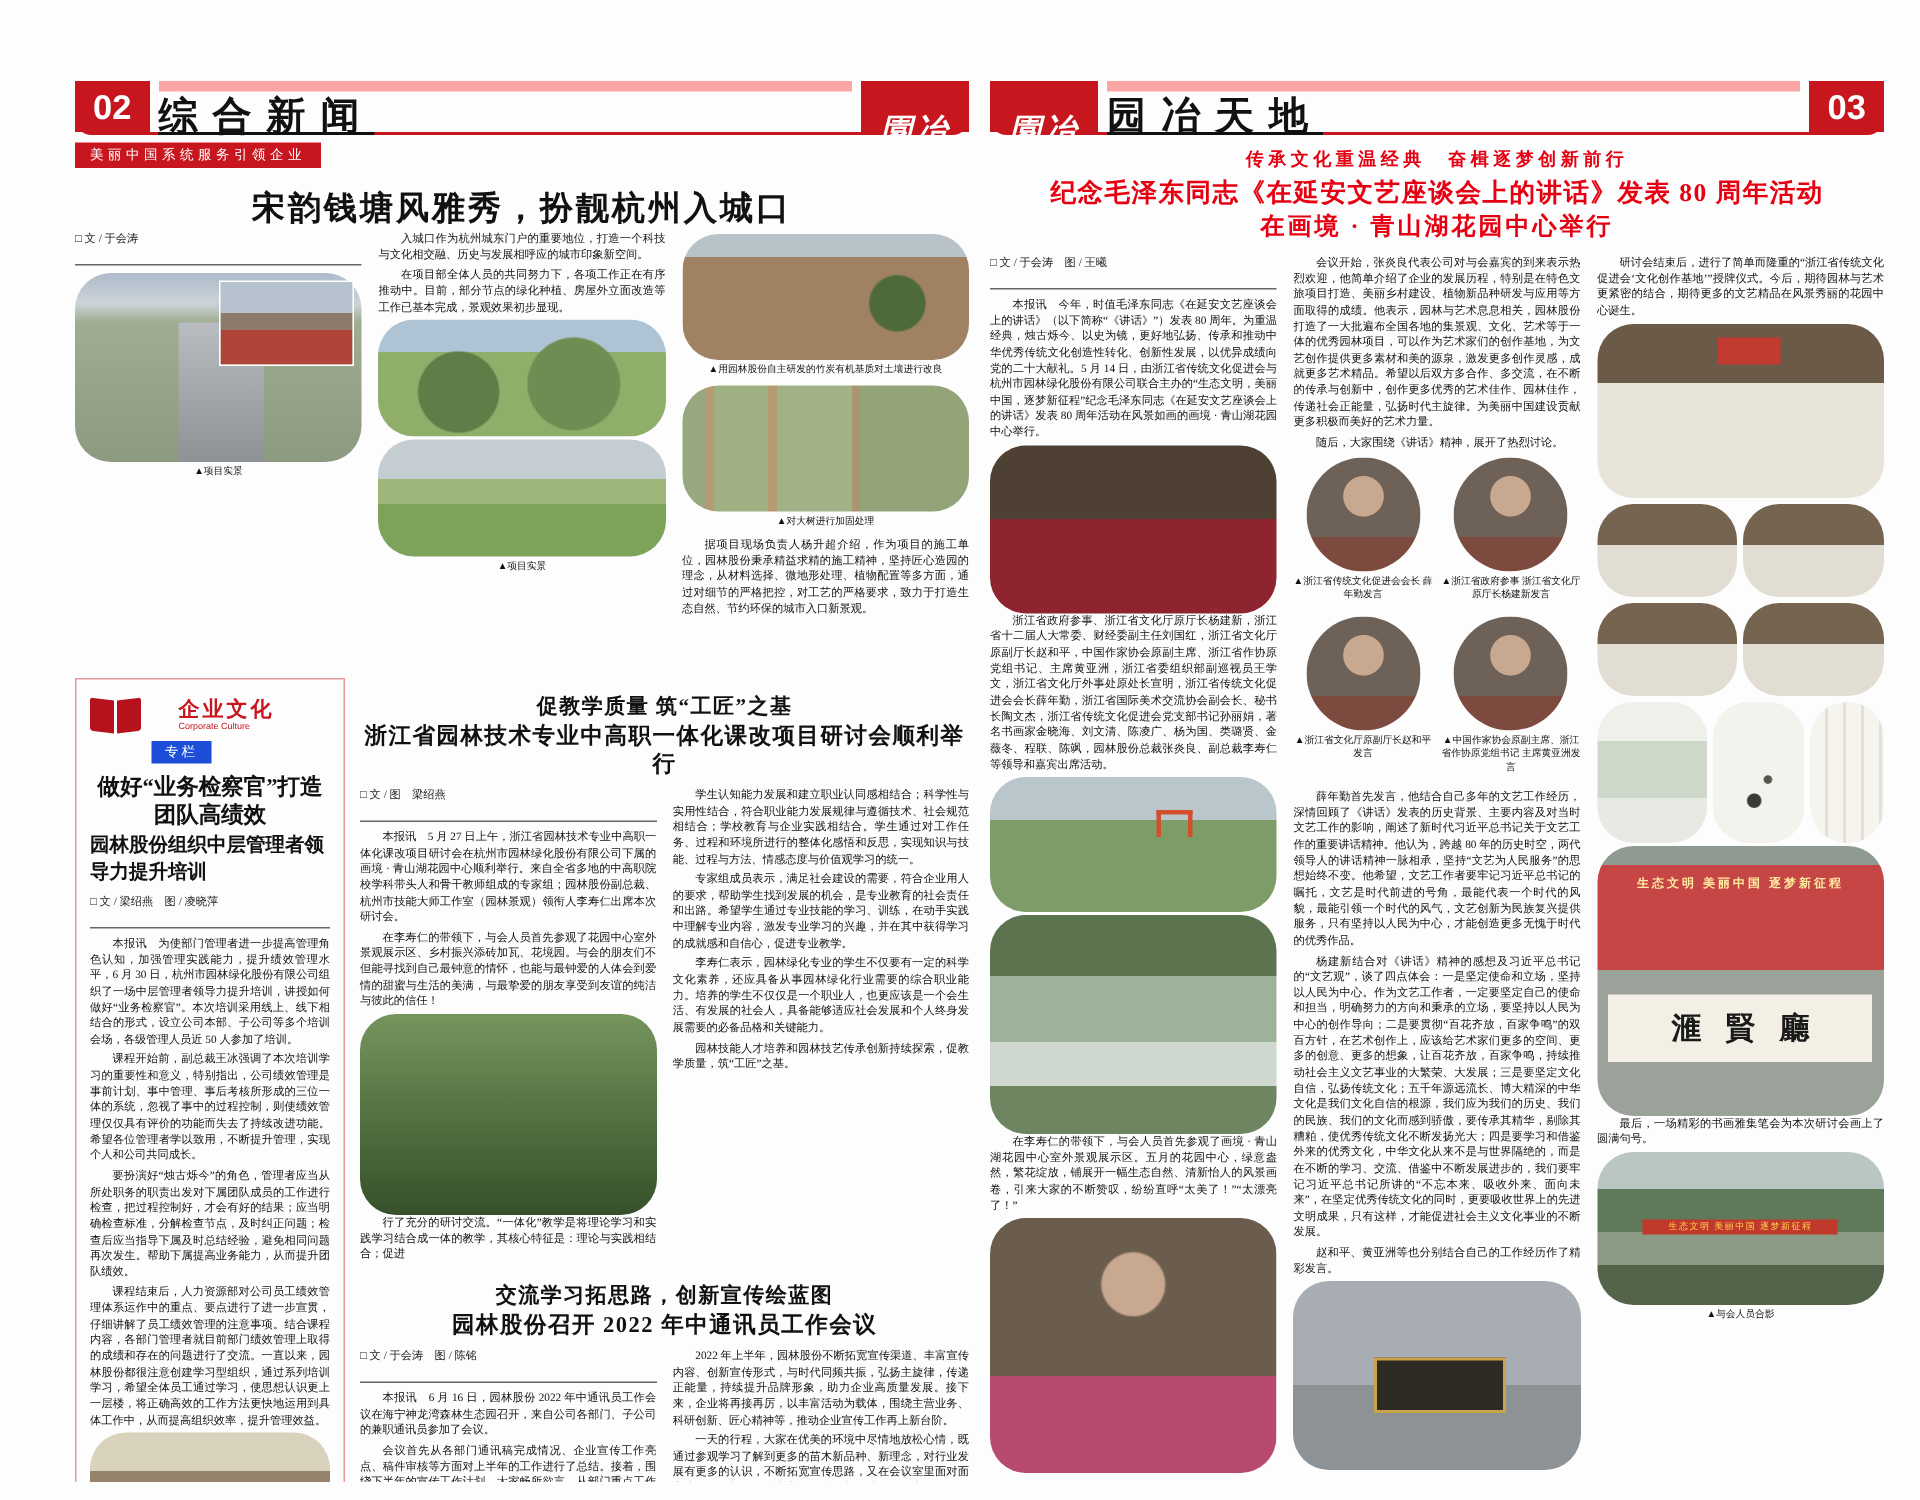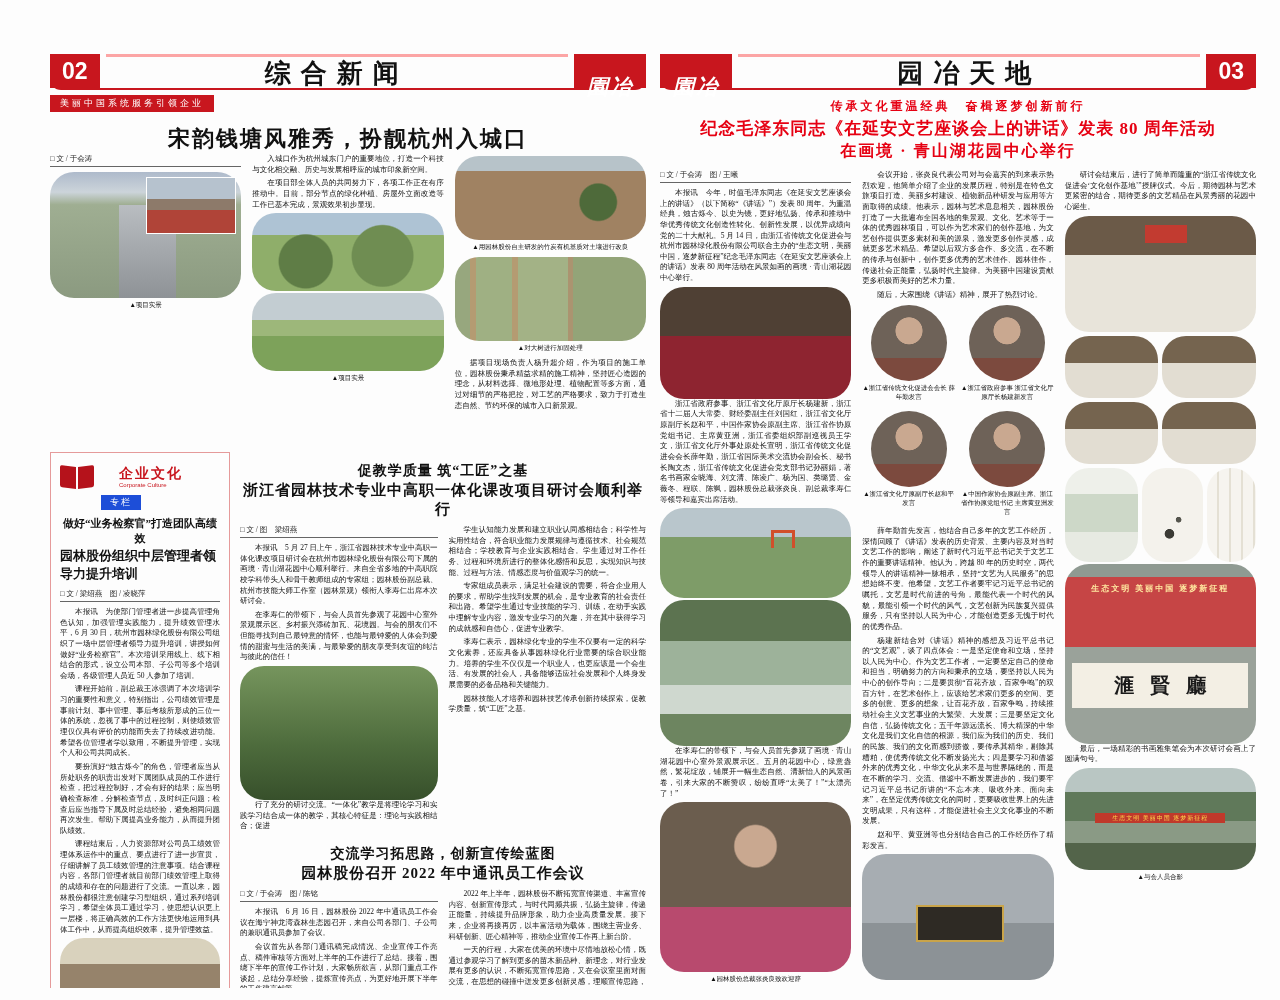"综合新闻" .ph-title { border-top: 3px solid #fca5a5 -> 7px solid #fca5a5; text-align: center -> left; text-decoration: none -> underline }
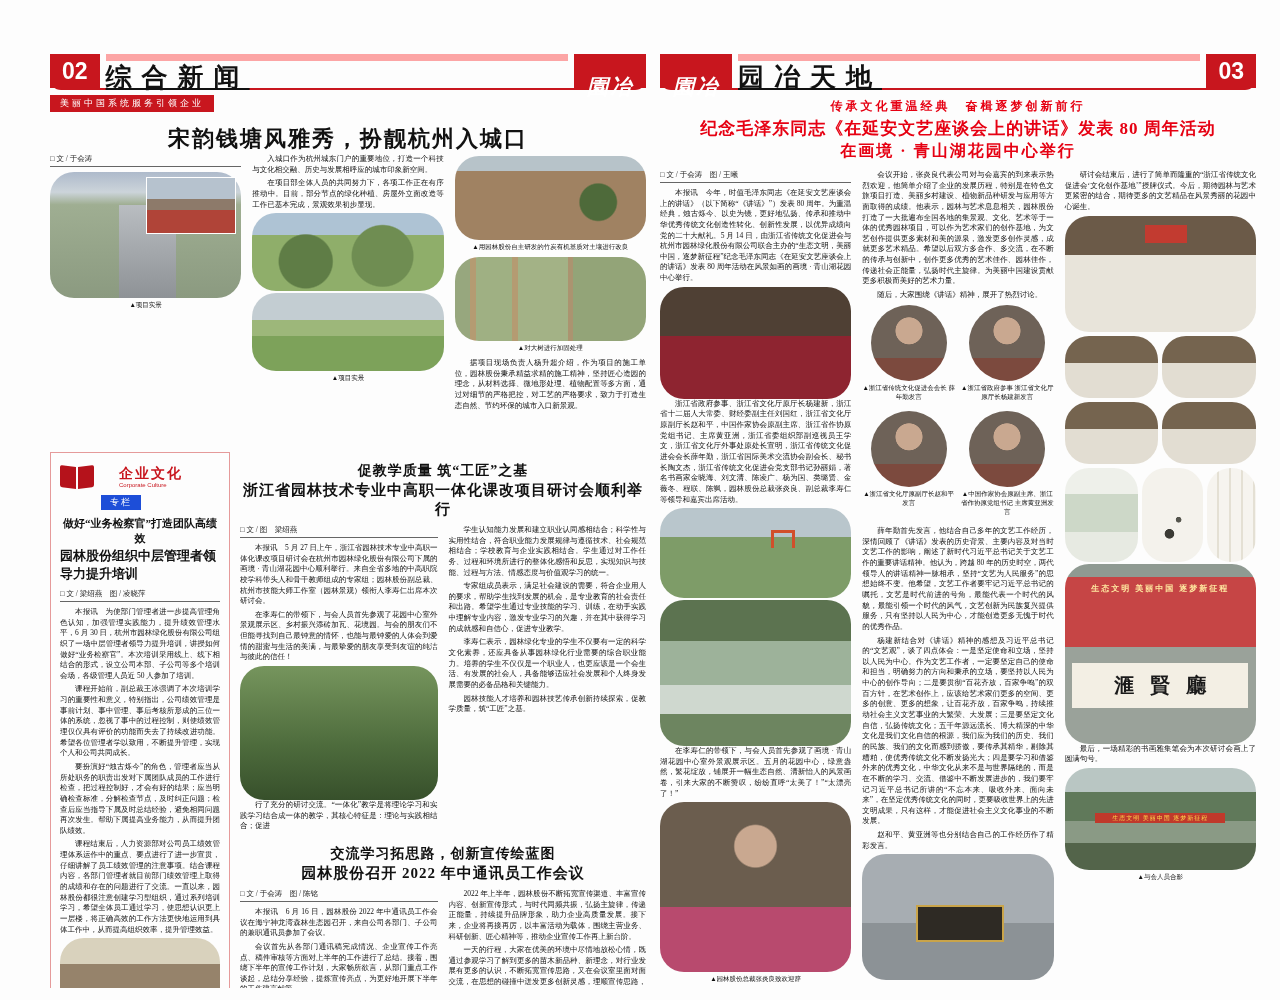"□ 文 / 于会涛" .byline { padding-bottom: 2px -> 12px }
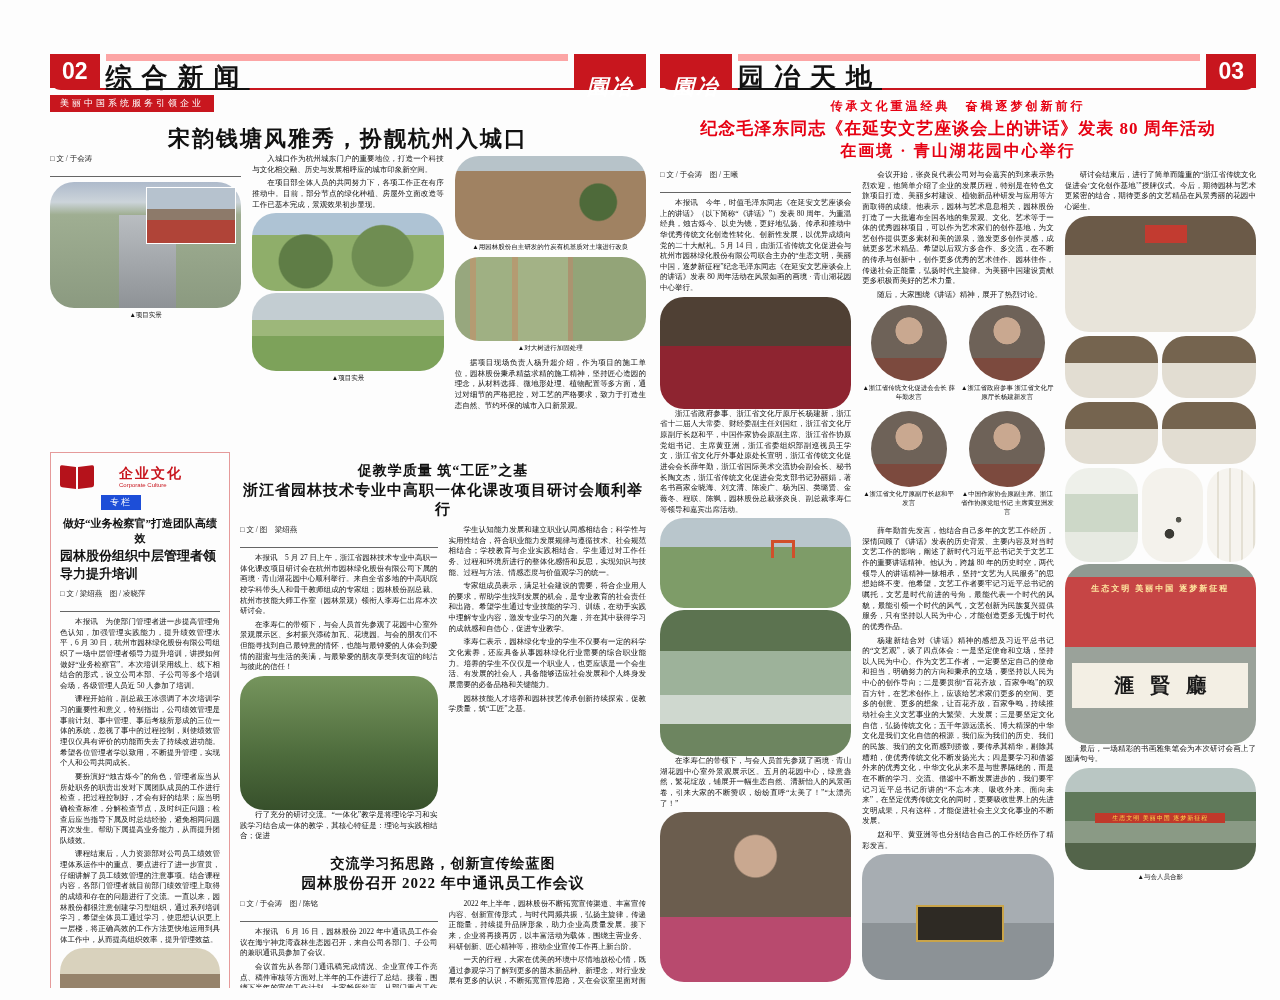"做好“业务检察官”打造团队高绩效" .cul-h1 { font-size: 11px -> 15px }
